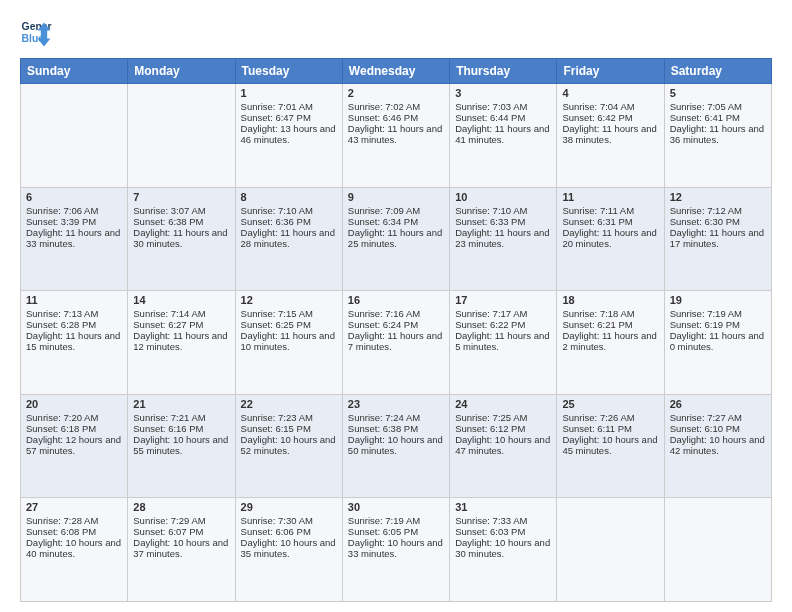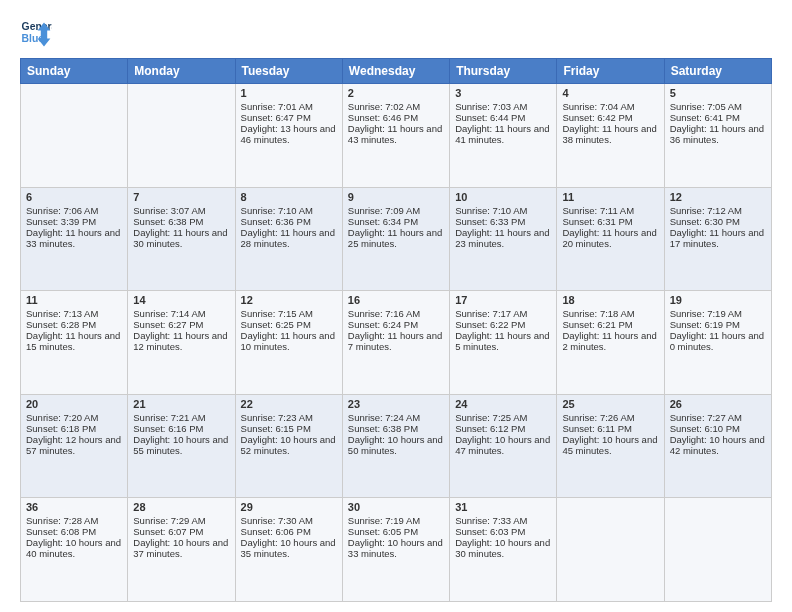"36" span.day-num { text: 36 -> 27 }
